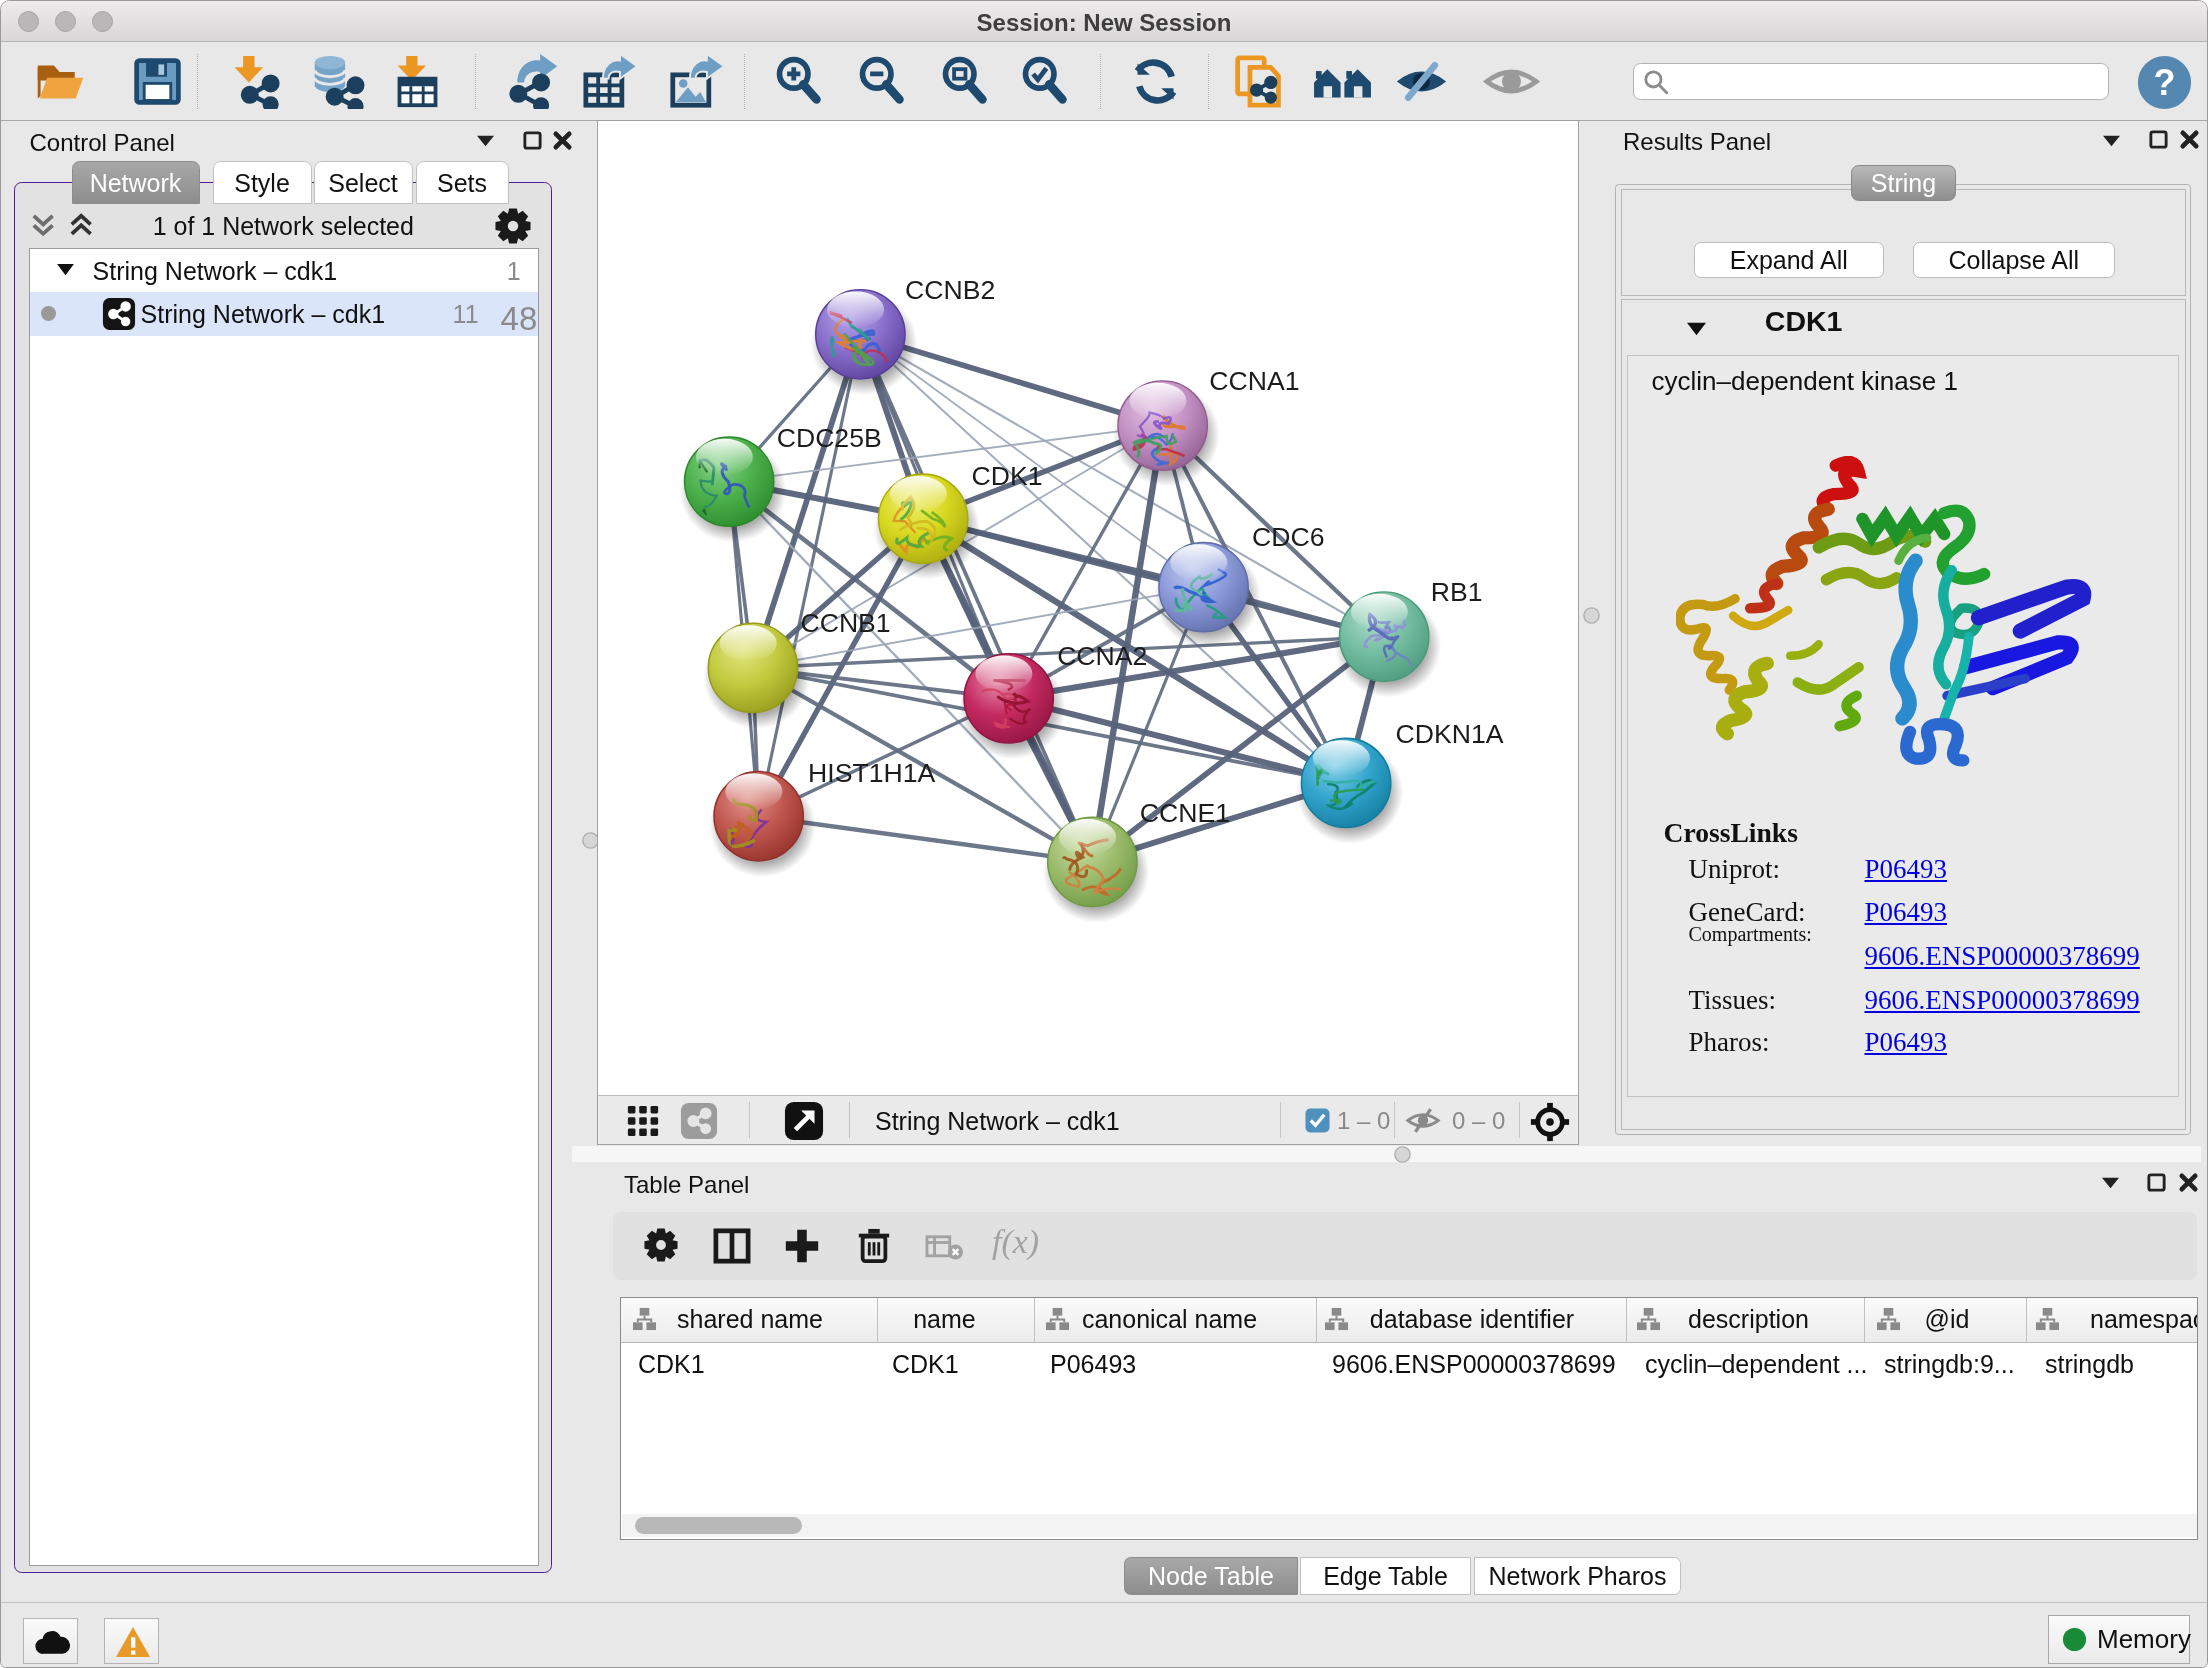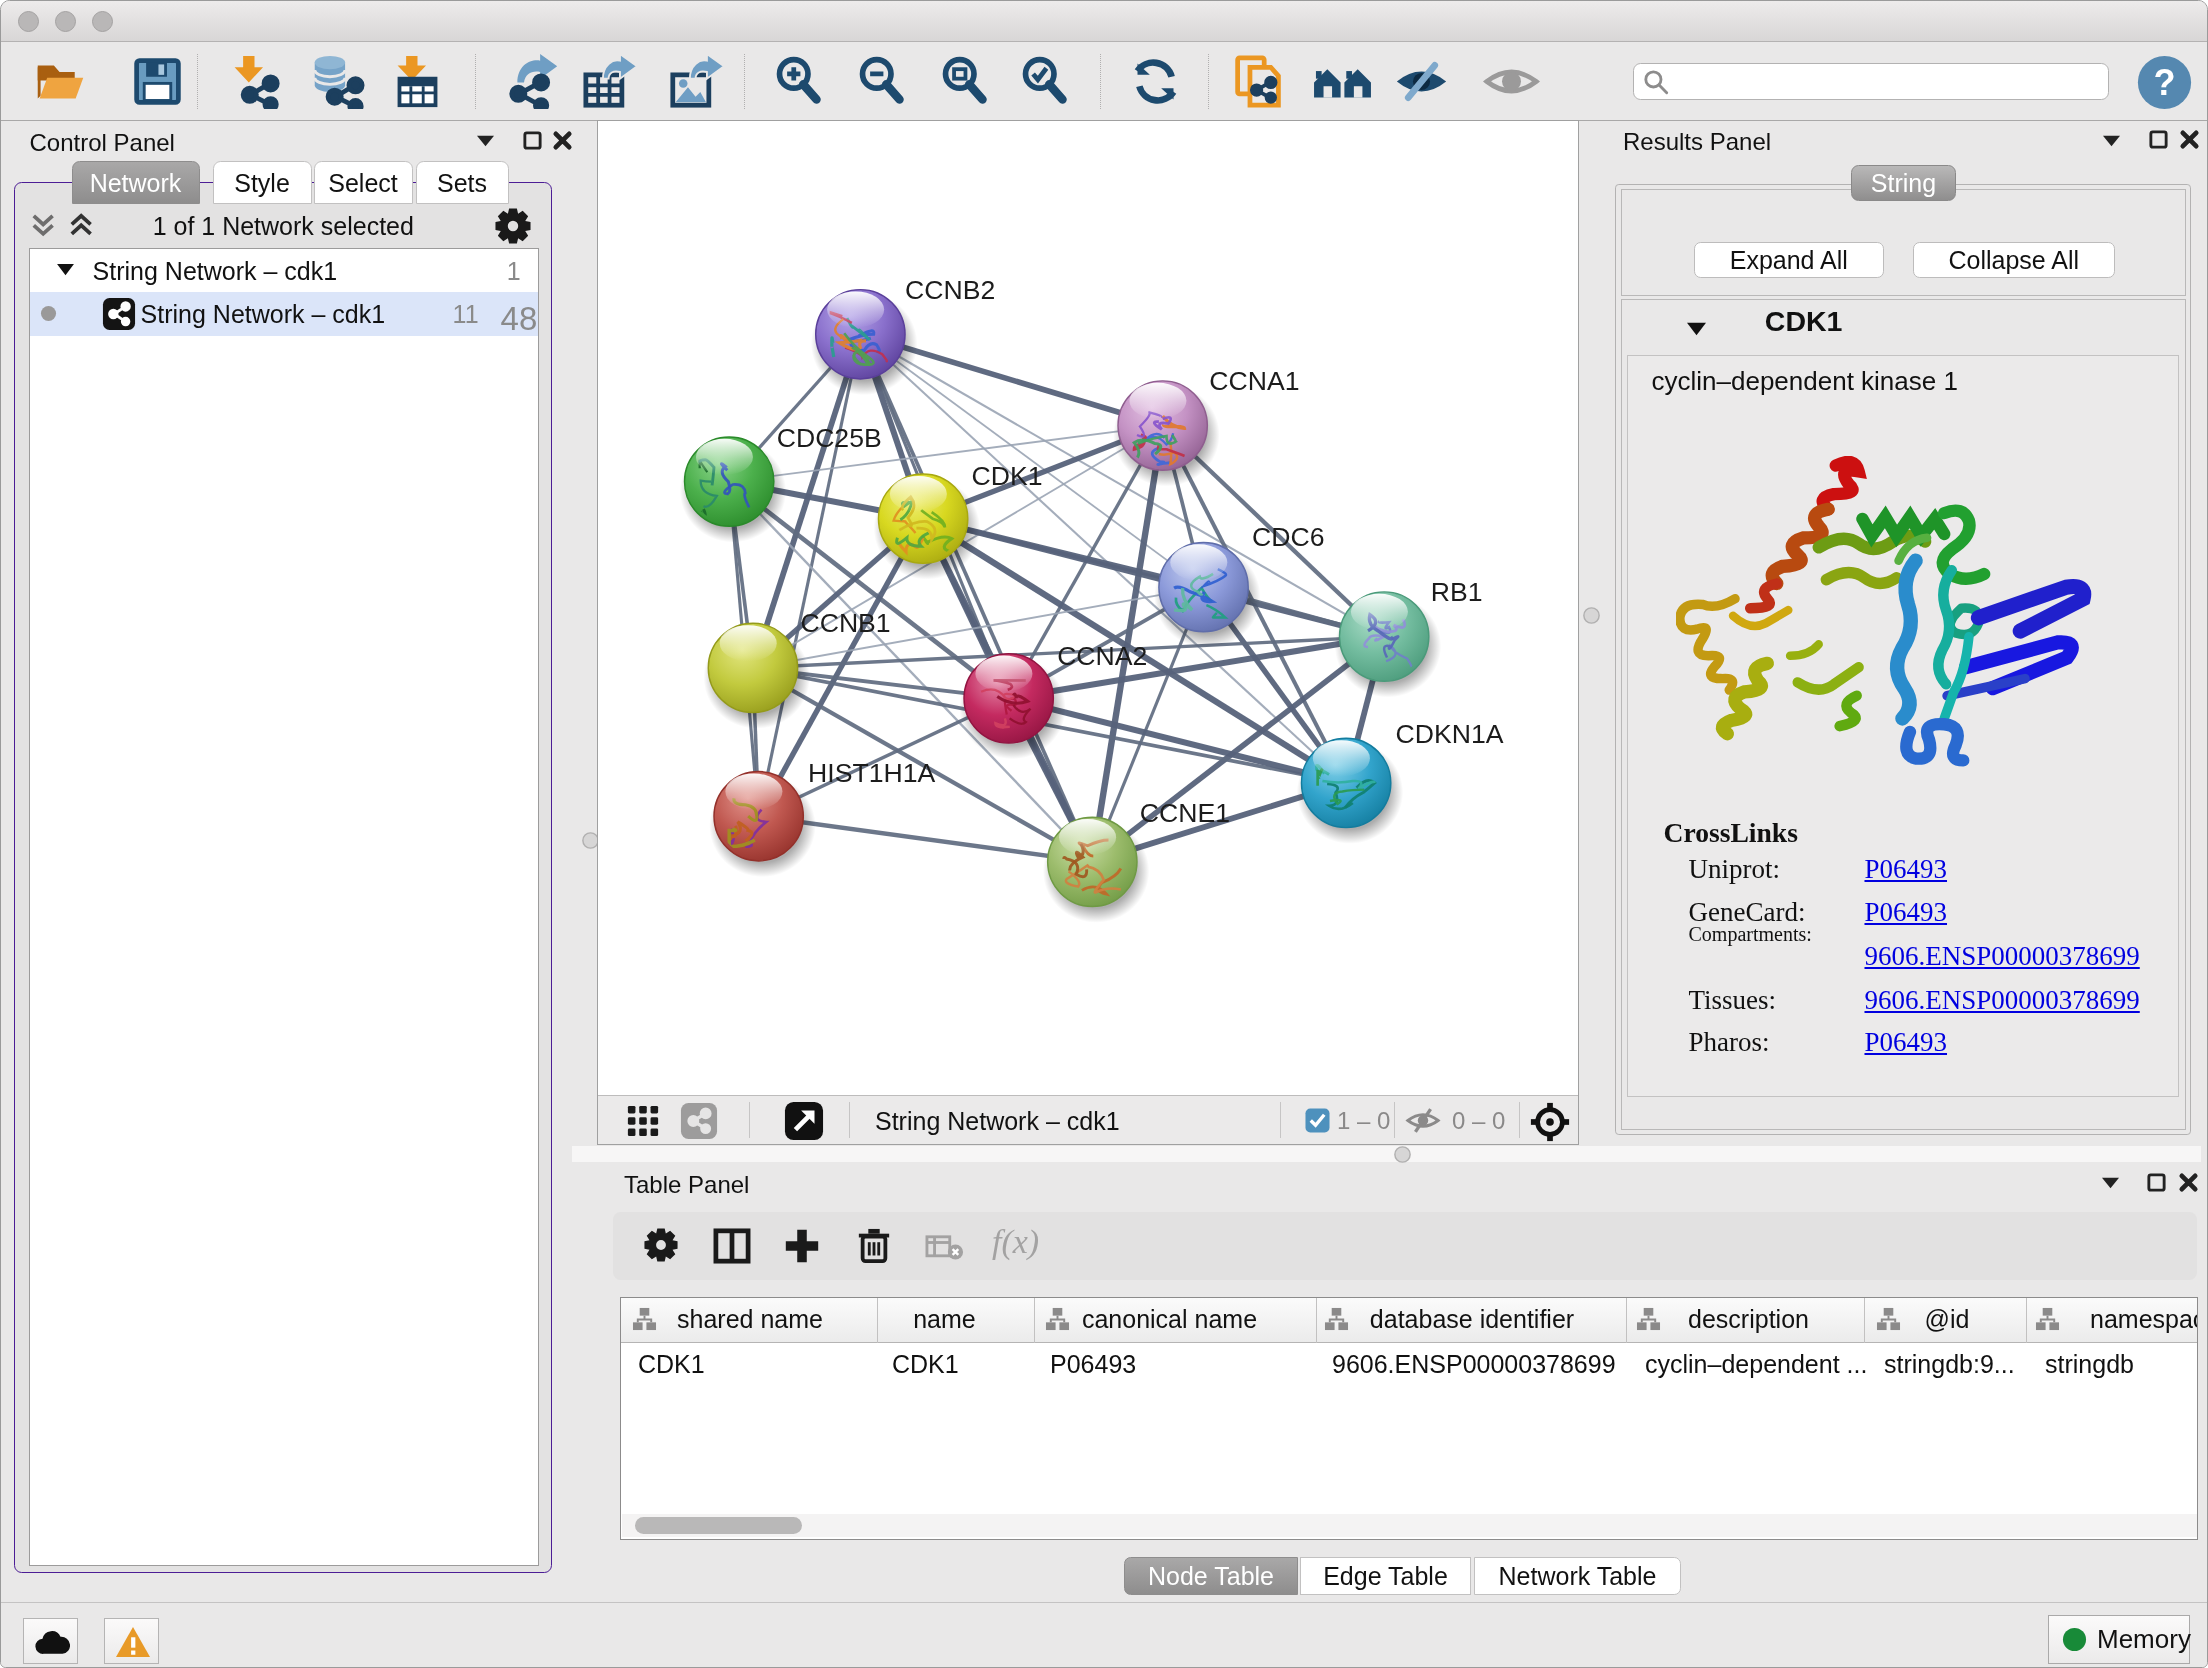"Session: New Session" div { html: none -> <div>Session: New Session</div> }
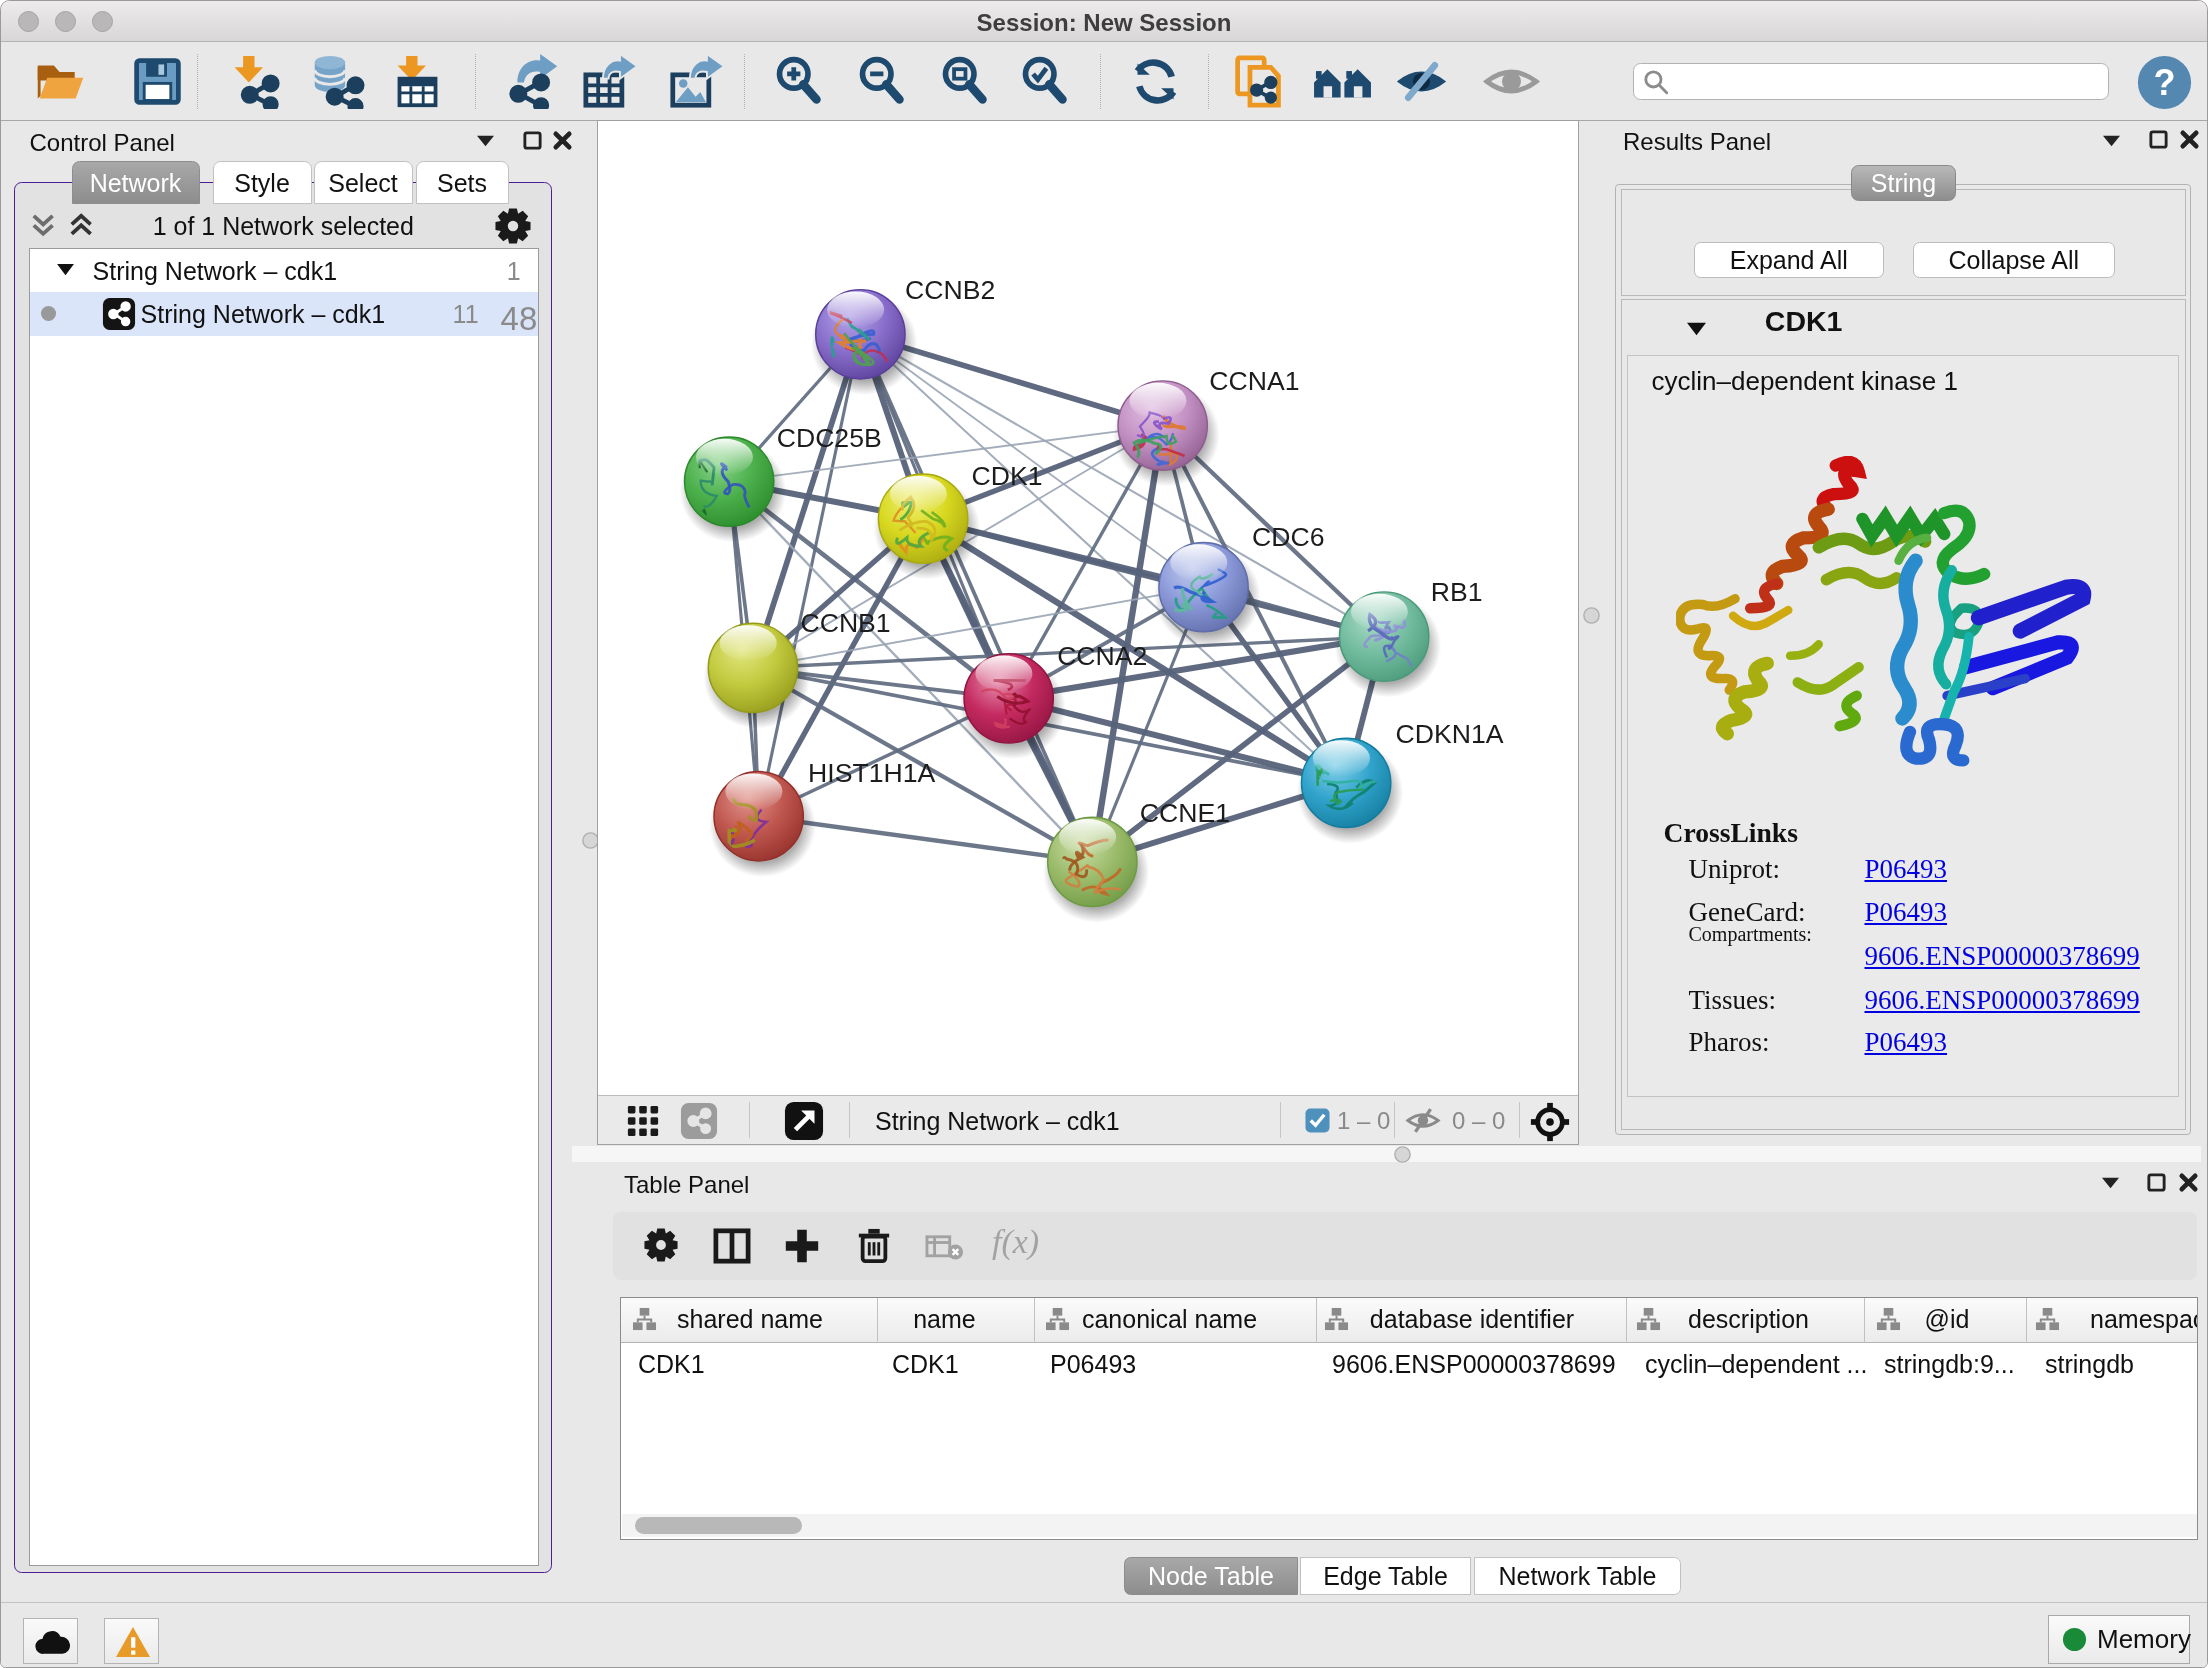"Network Table" div.tab { text: Table -> Pharos }
